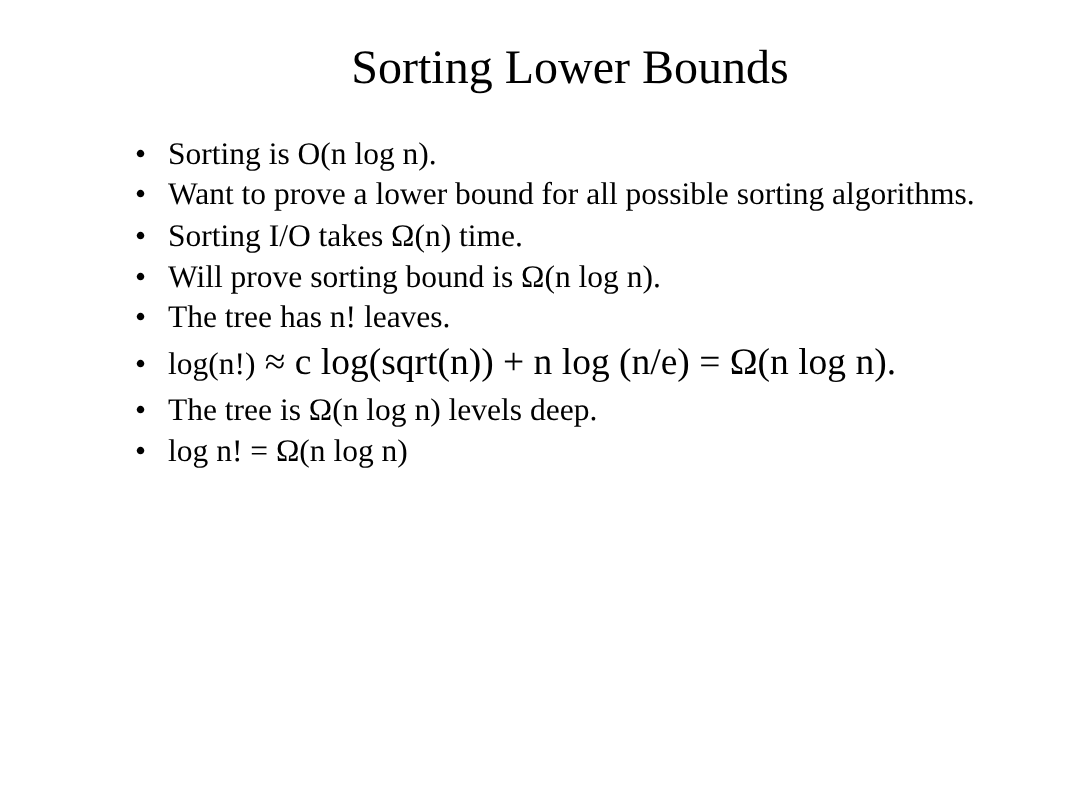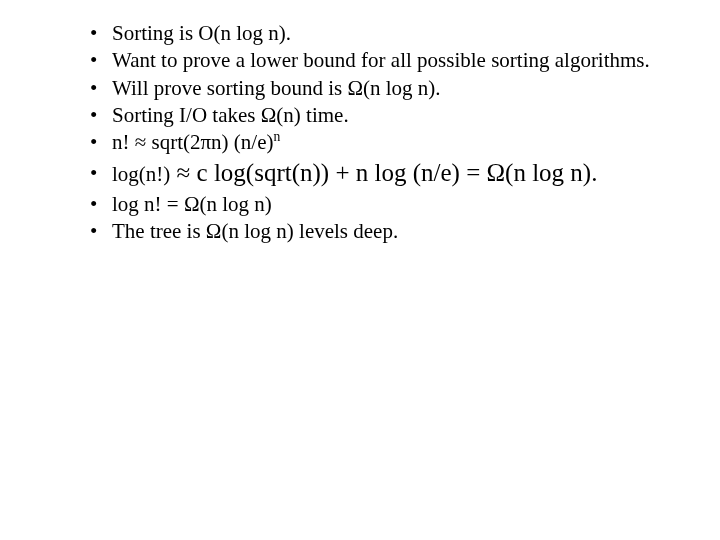"Sorting Lower Bounds" h1.title { html: none -> <h1>Sorting Lower Bounds</h1> }
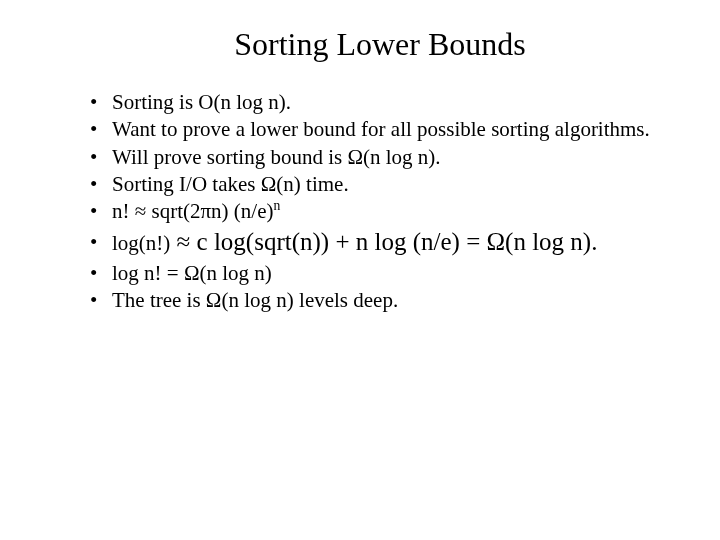"Will prove sorting bound is" li { order: before "Sorting I/O takes Ω(n) time." -> after "Sorting I/O takes Ω(n) time." }
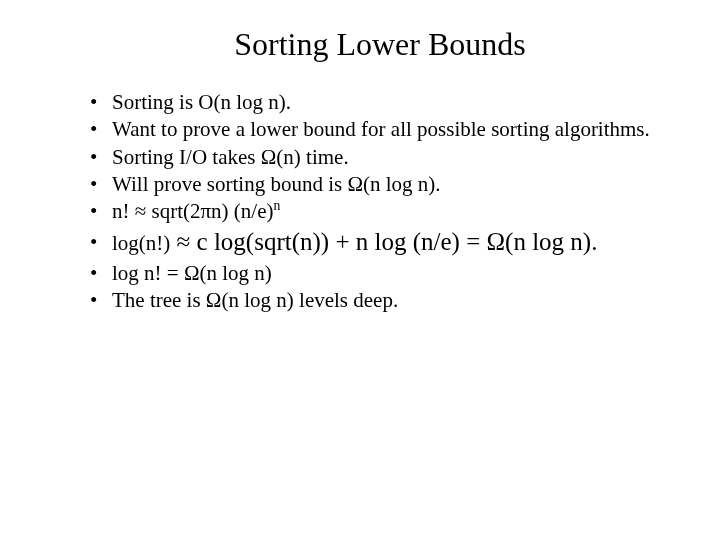"The tree has n! leaves." li { html: none -> <li><span>The tree has n! leaves.</span></li> }
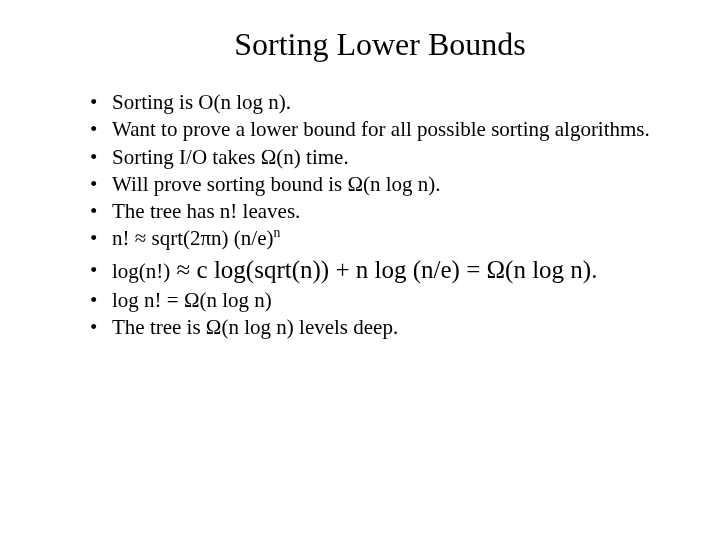"n! ≈ sqrt(2πn) (n/e)n" li { html: <li><span>n! ≈ sqrt(2πn) (n/e)</span><sup>n</sup></li> -> none }
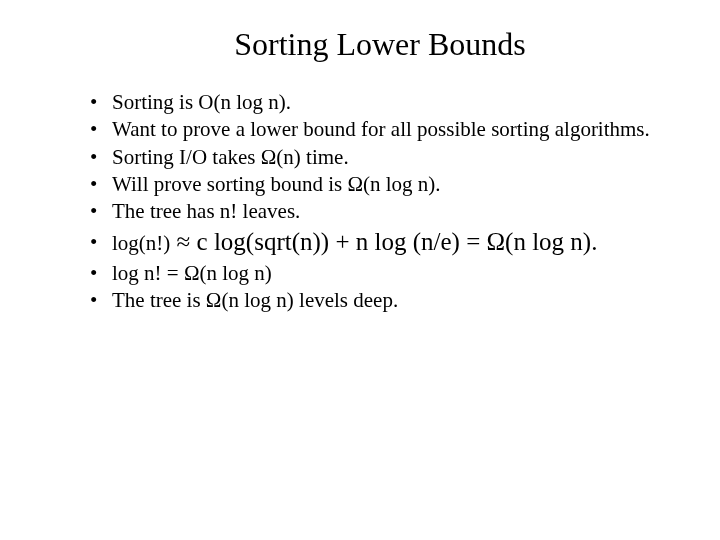"log n! = Ω(n log" li { order: before "The tree is Ω(n log" -> after "The tree is Ω(n log" }
